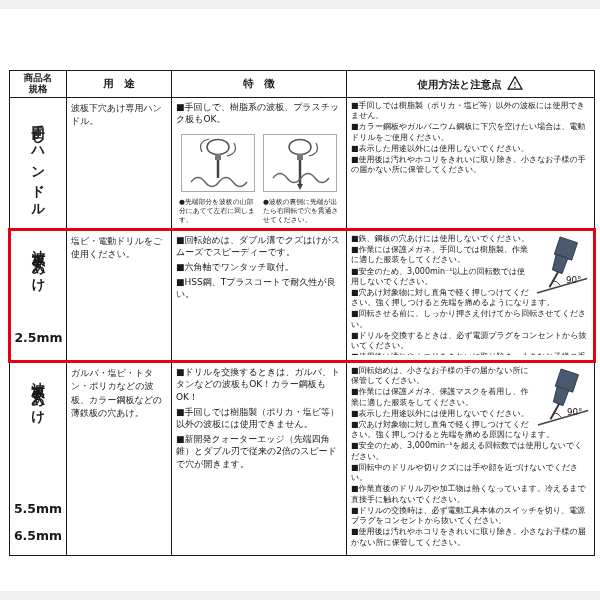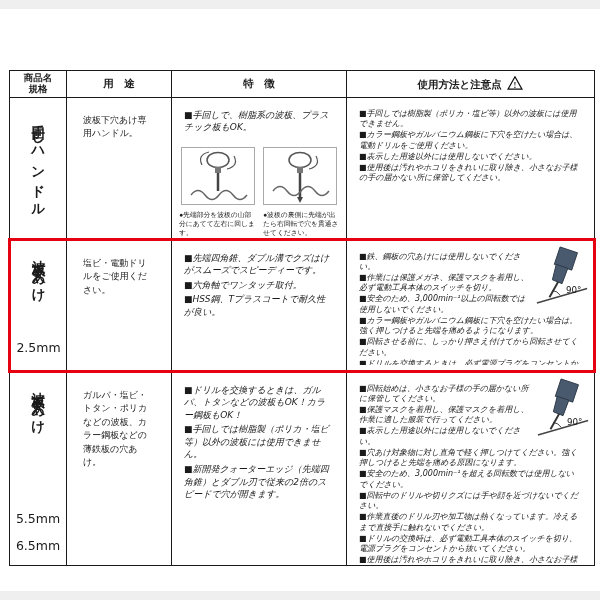"波板下穴あけ専用ハンドル。" .use-cell p { margin: 12px -> 0 }
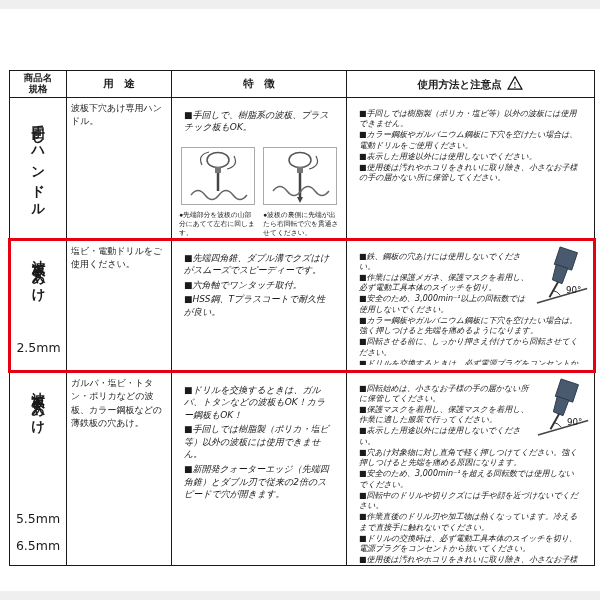"■手回しで、樹脂系の波板、プラスチック板もOK。" .feat-cell ul, .caut-cell ul { font-style: italic -> none; margin: 8px -> 0 }
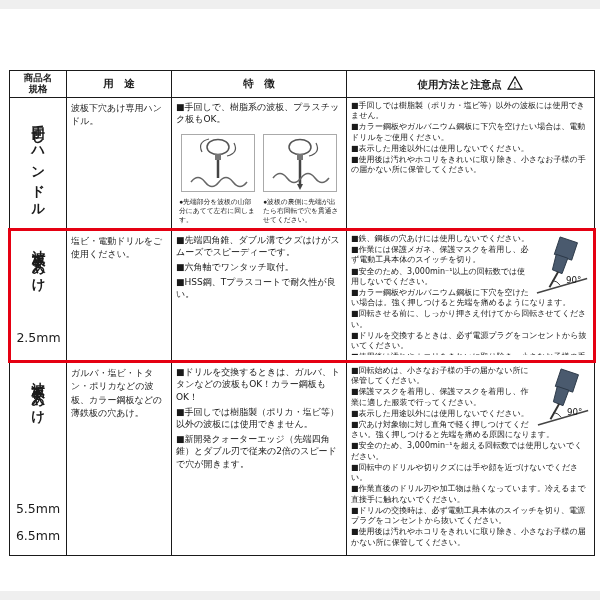"●先端部分を波板の山部分にあてて左右に回します。" .cap { font-family: Liberation Mono, monospace -> none }
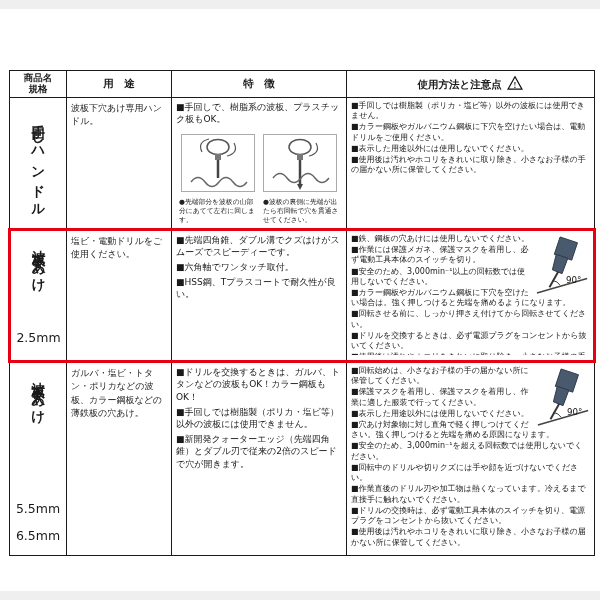"■先端四角錐、ダブル溝でクズはけがスムーズでスピーディーです。" li { text: 先端四角錐 -> 回転始めは }
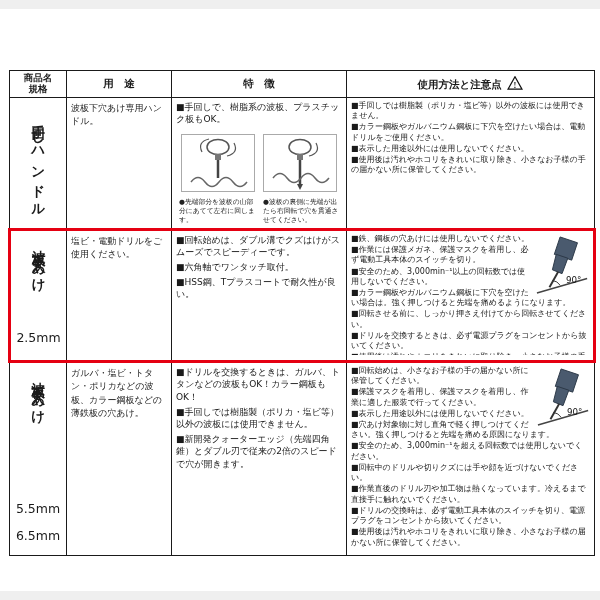"■作業には保護メガネ、保護マスクを着用し、必ず電動工具本体のスイッチを切り。" li { text: 保護マスクを着用し、必ず電動工具本体のスイッチを切り -> 手回しでは樹脂製、作業に適した服装をしてください }
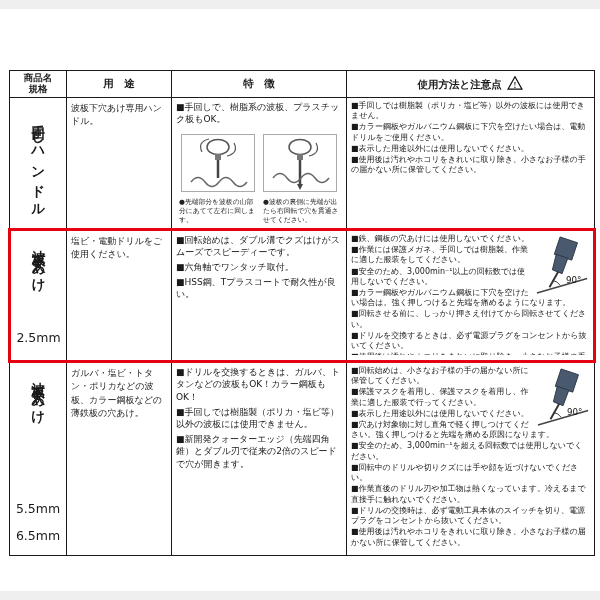"■カラー鋼板やガルバニウム鋼板に下穴を空けたい場合は。強く押しつけると先端を痛め" li { text: カラー鋼板やガルバニウム鋼板に下穴を空けたい場合は -> 穴あけ対象物に対し直角で軽く押しつけてください }
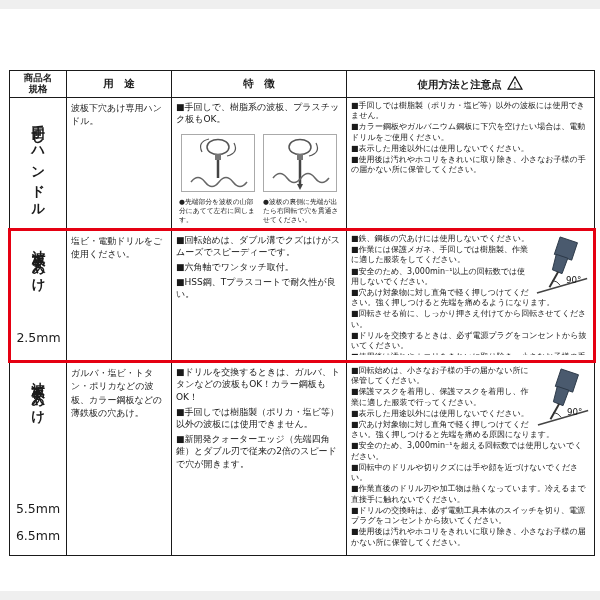"2.5mm" .size { font-weight: 400 -> 700 }
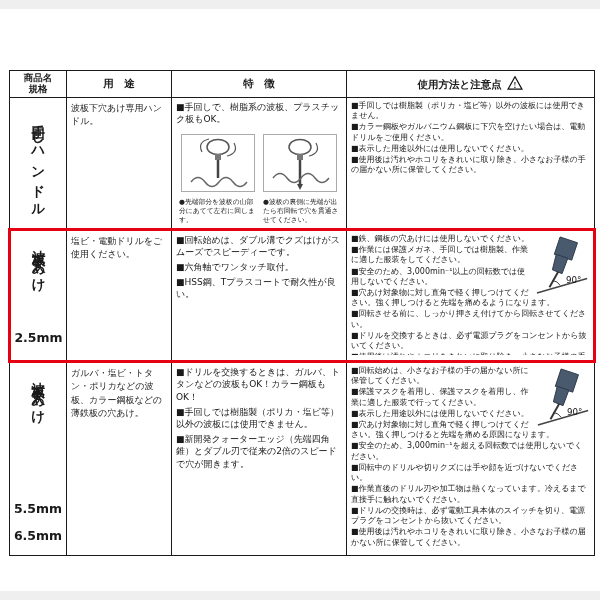"■保護マスクを着用し、保護マスクを着用し、作業に適した服装で行ってください。" li { text: 保護マスクを着用し、保護マスクを着用し、作業に適した服装で行っ -> 作業には保護メガネ、保護マスクを着用し、作業に適した服装をし }
